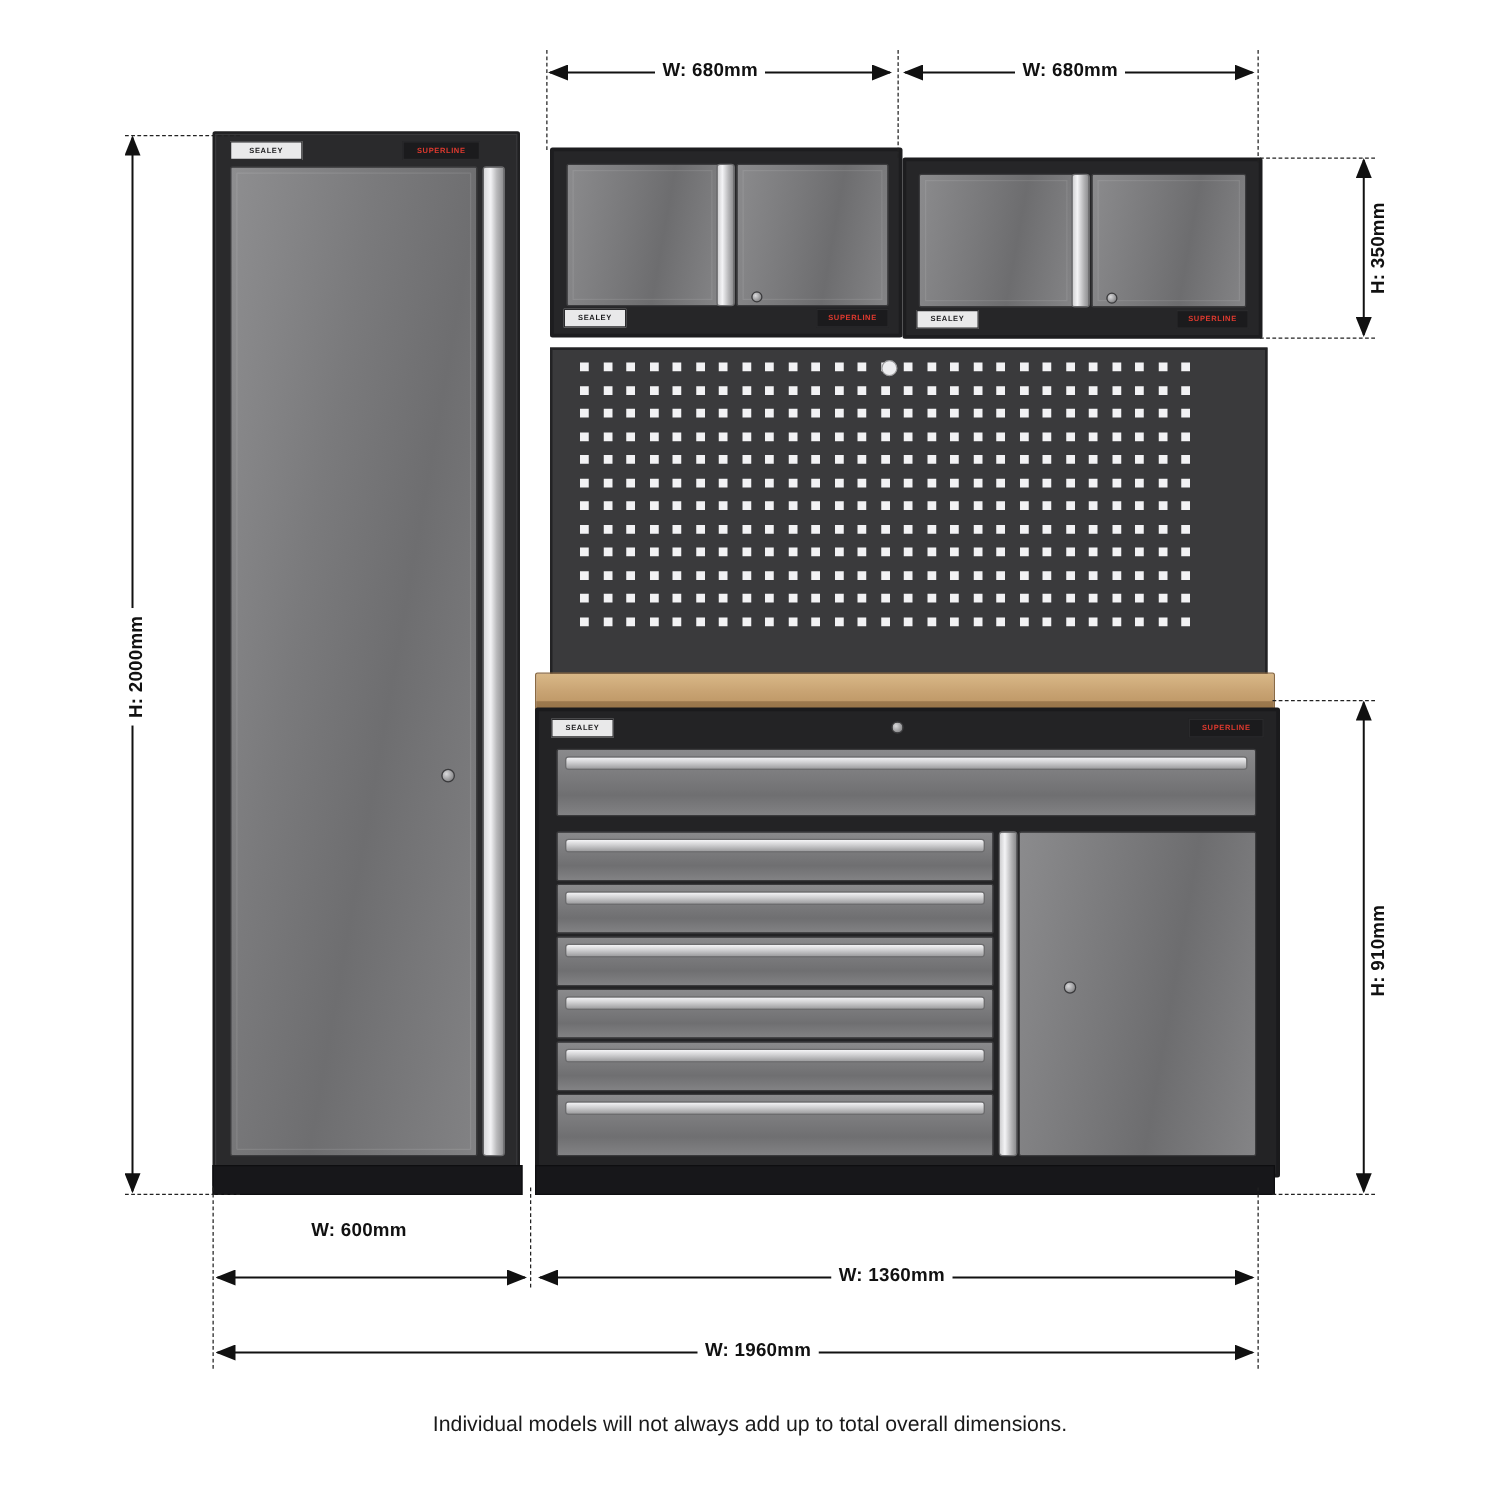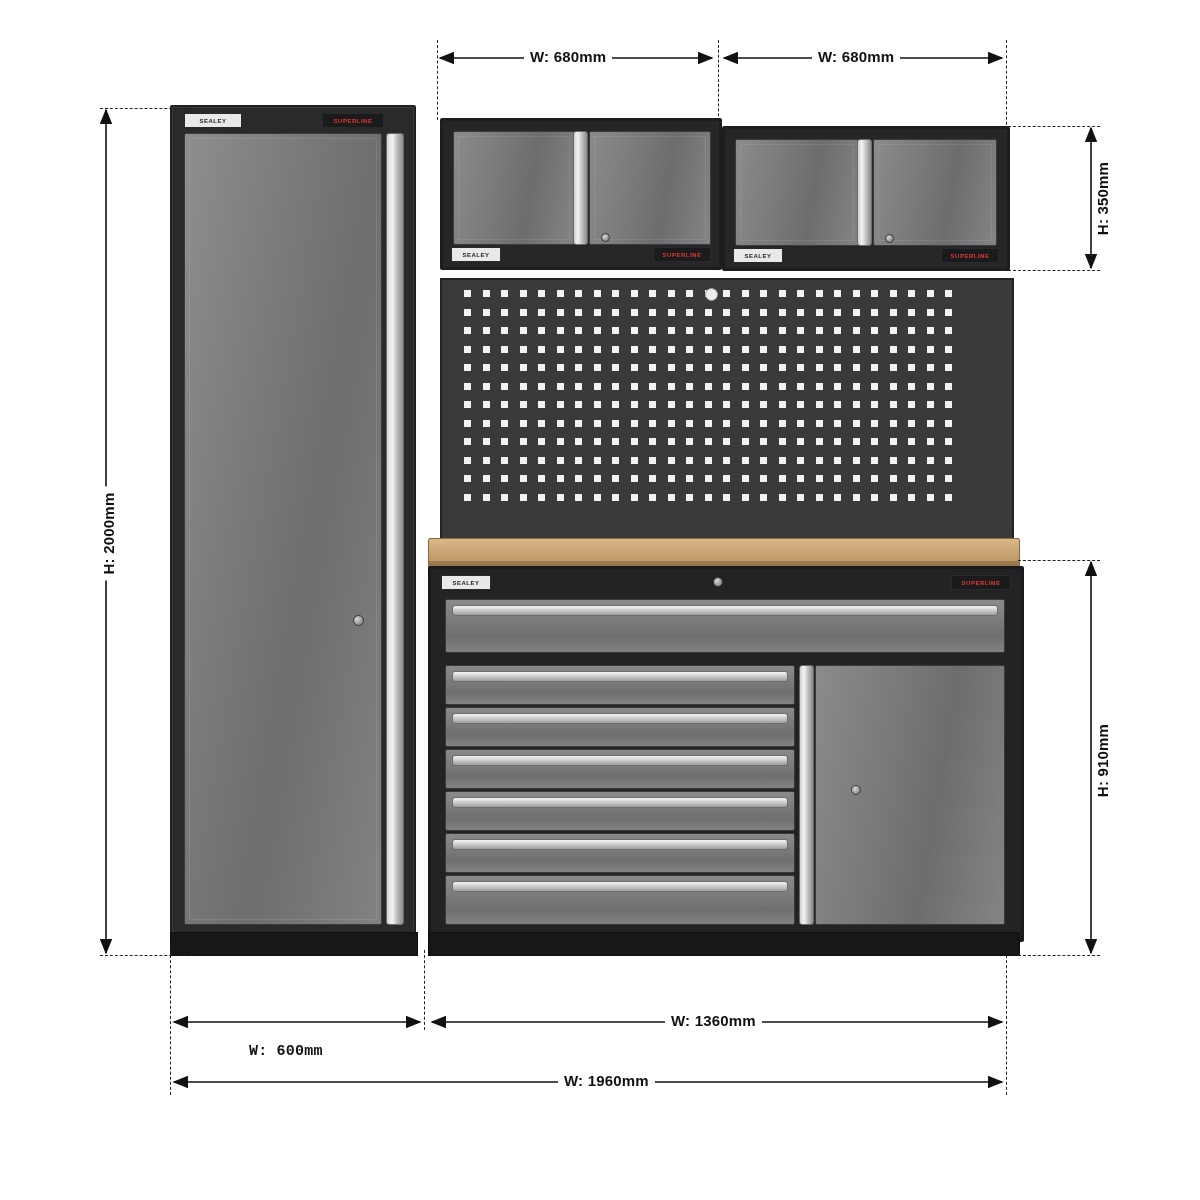"W: 600mm" div.dim-label { font-family: Liberation Mono, monospace -> none; top: 1043px -> 976px }
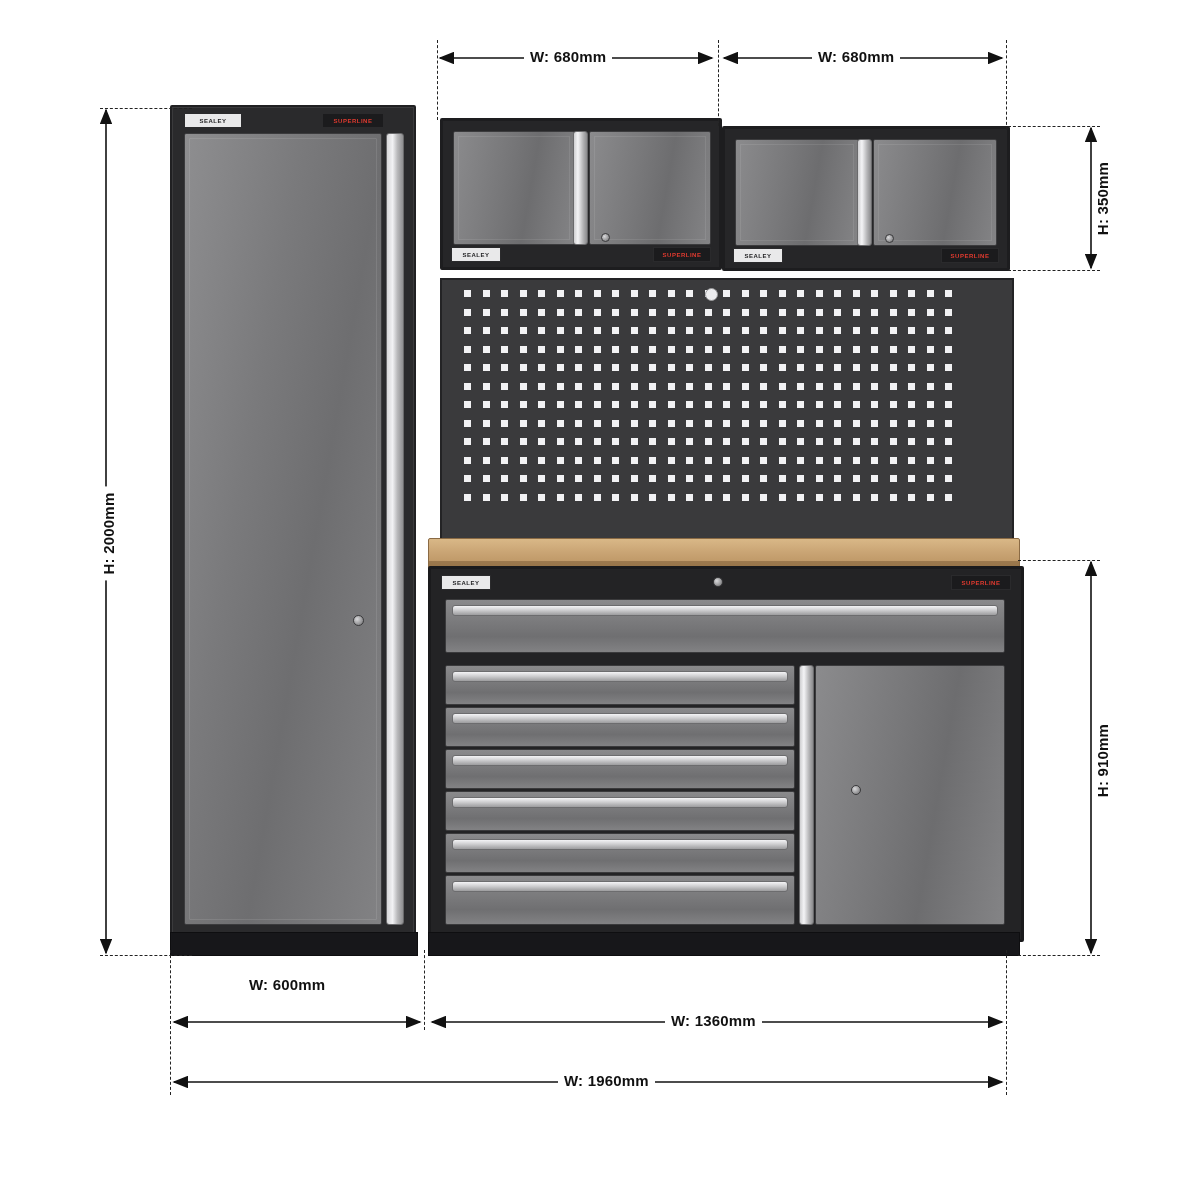"Individual models will not always" div.footnote { html: none -> <div>Individual models will not always add up to total overall dimensions.</div> }
